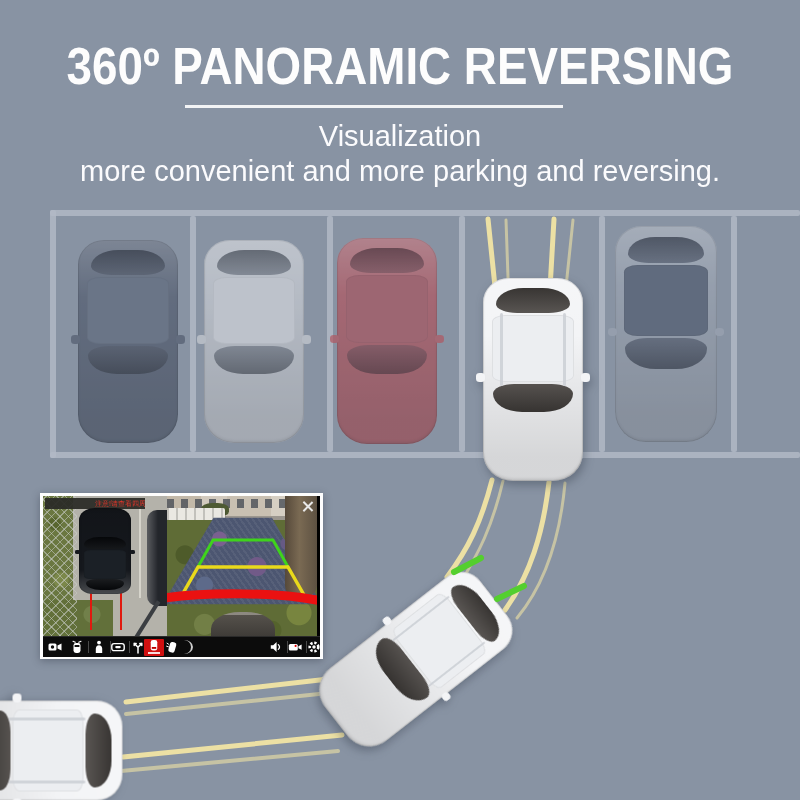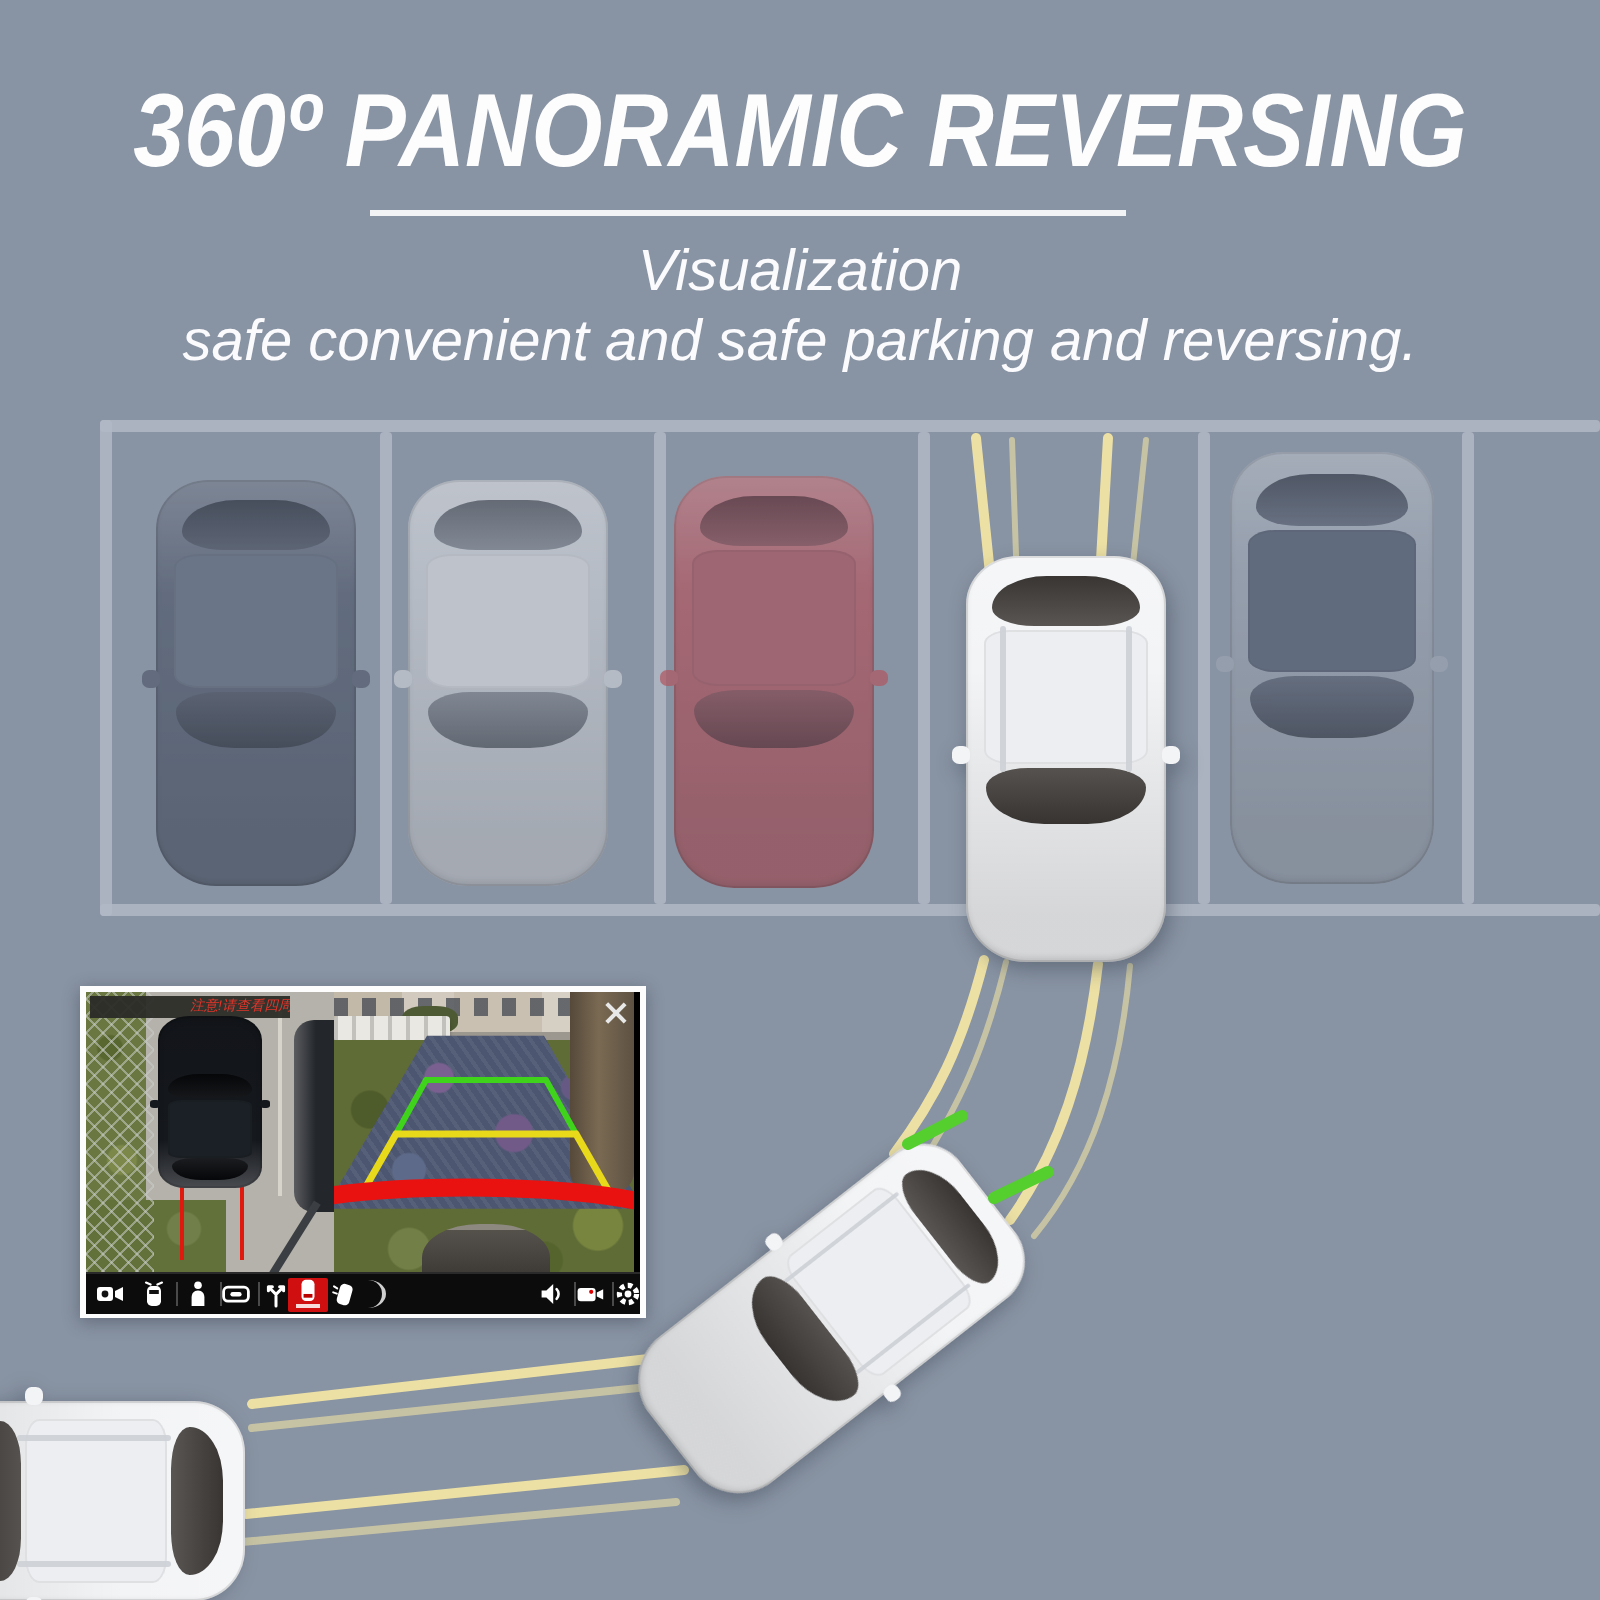"360º PANORAMIC REVERSING" .stage { font-style: italic -> none }
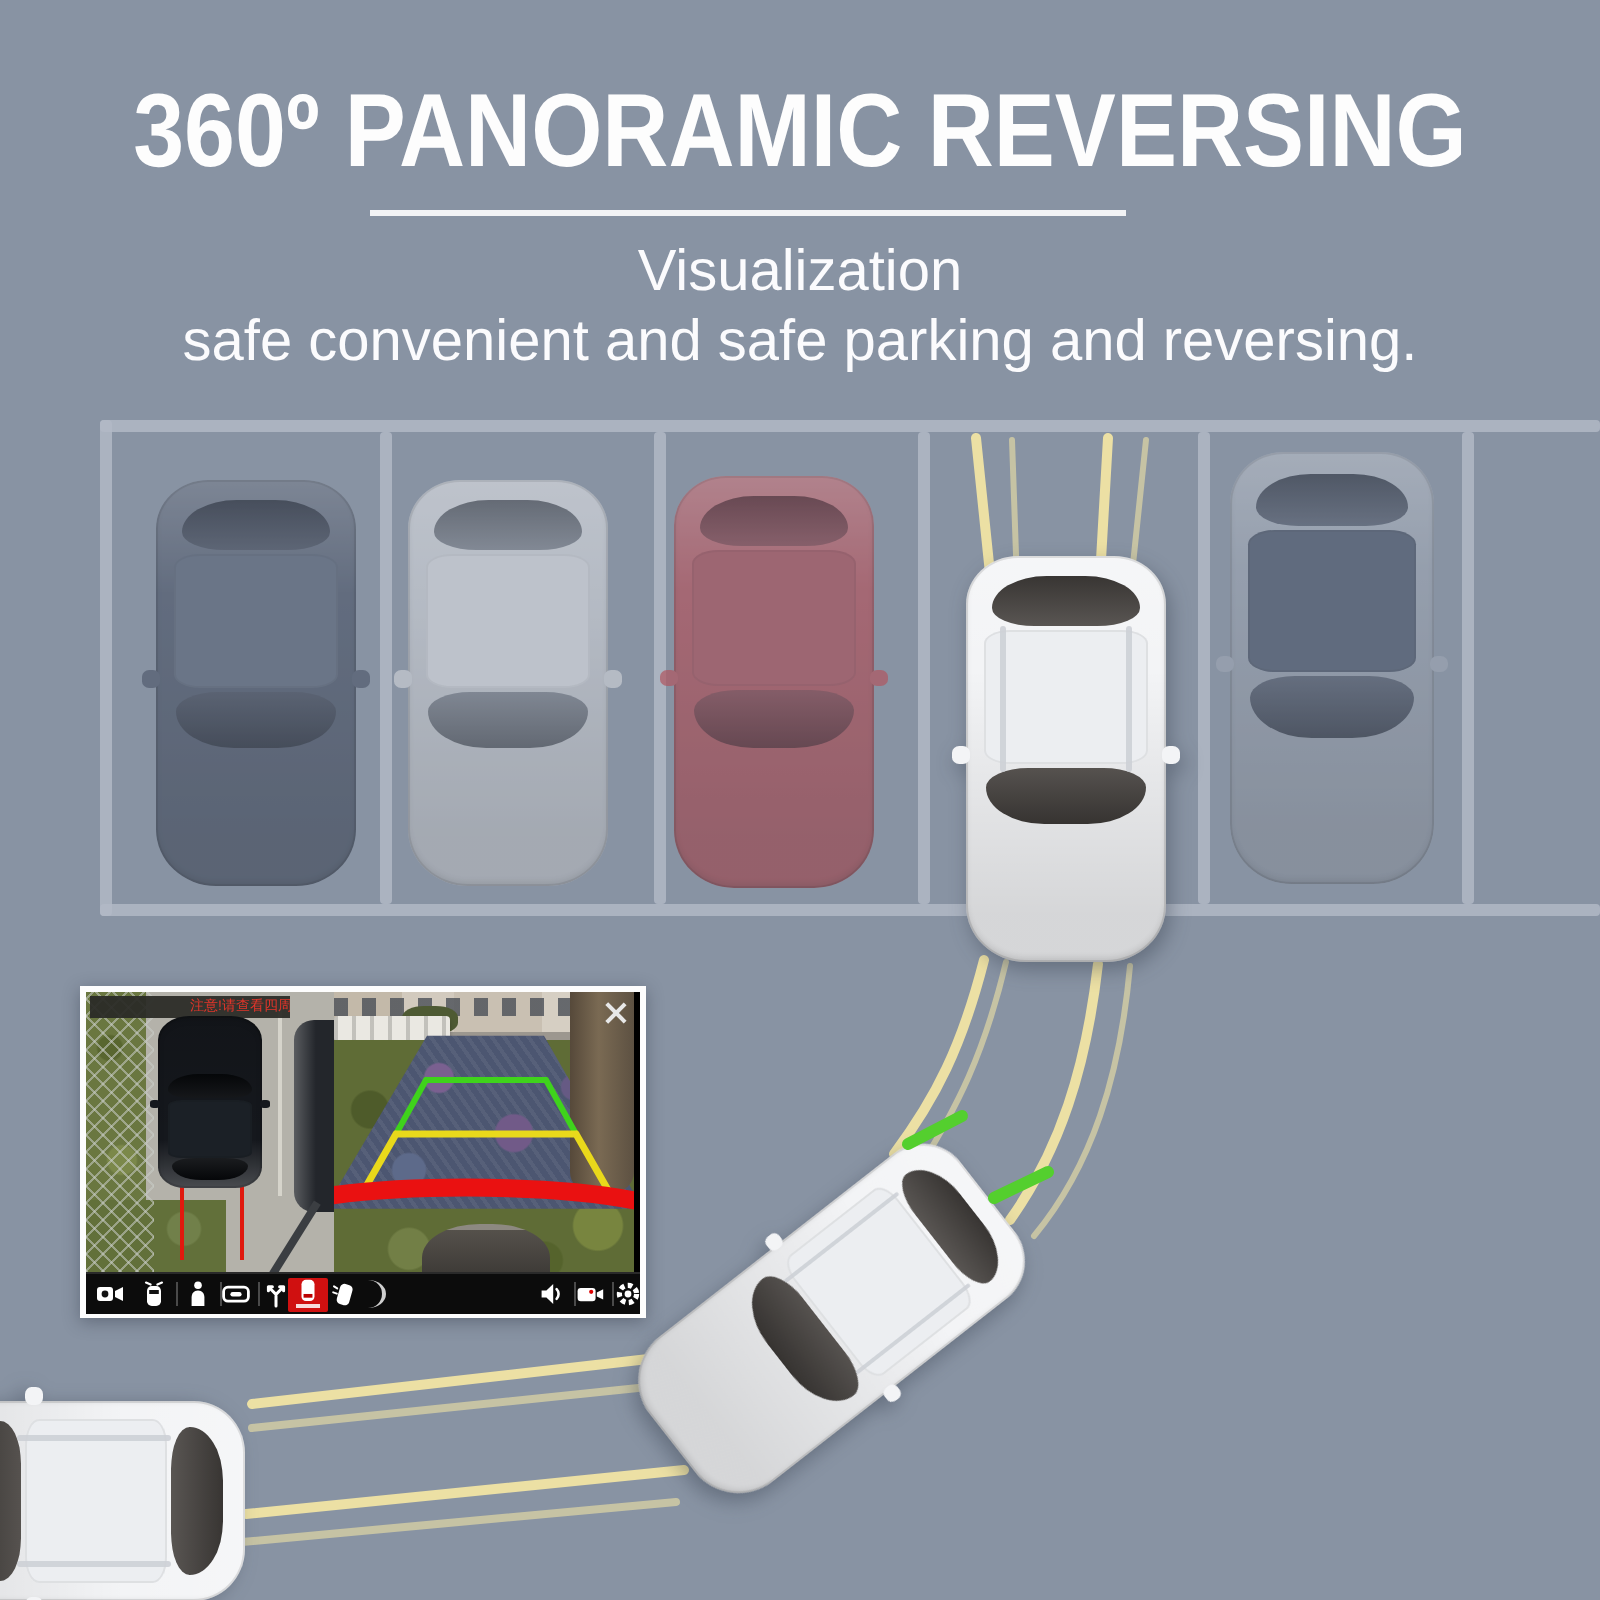"safe convenient and safe parking" div.tagline { text: safe convenient and safe -> more convenient and more }
